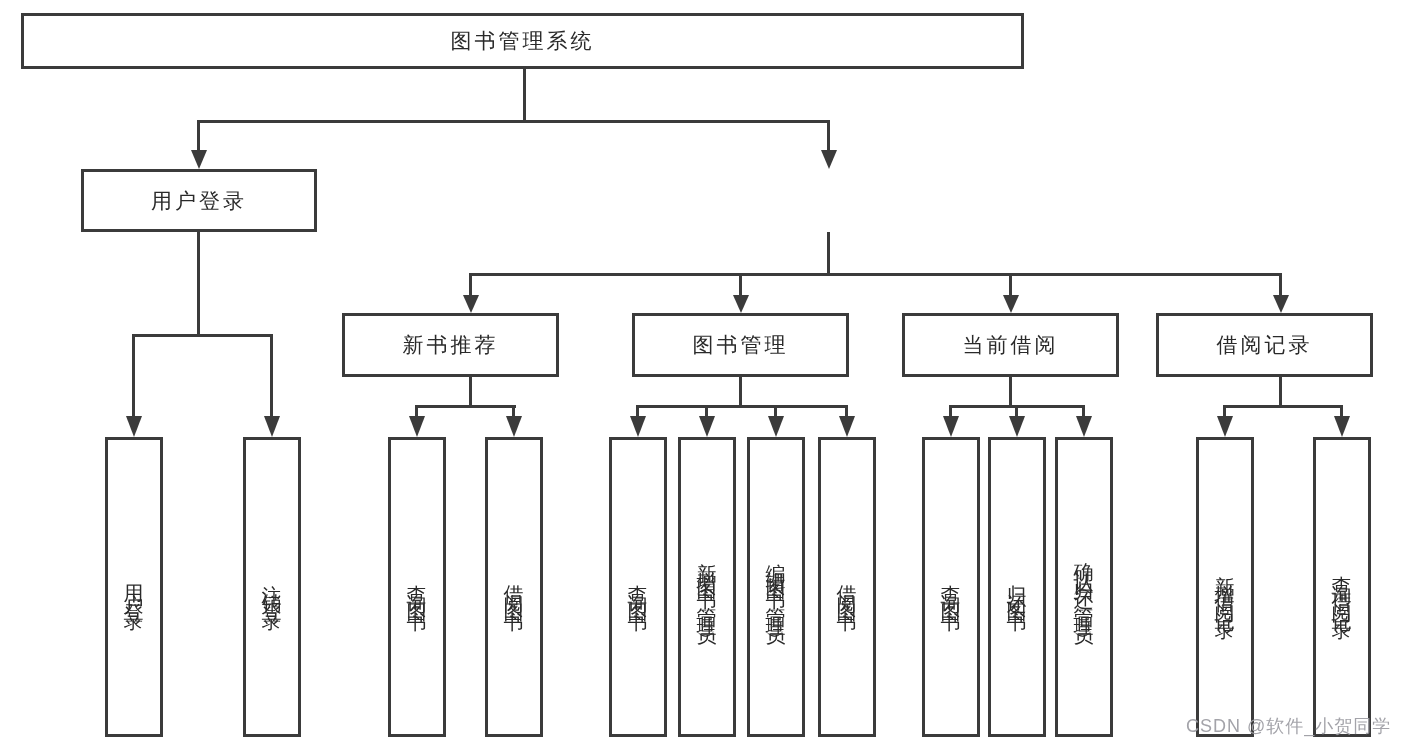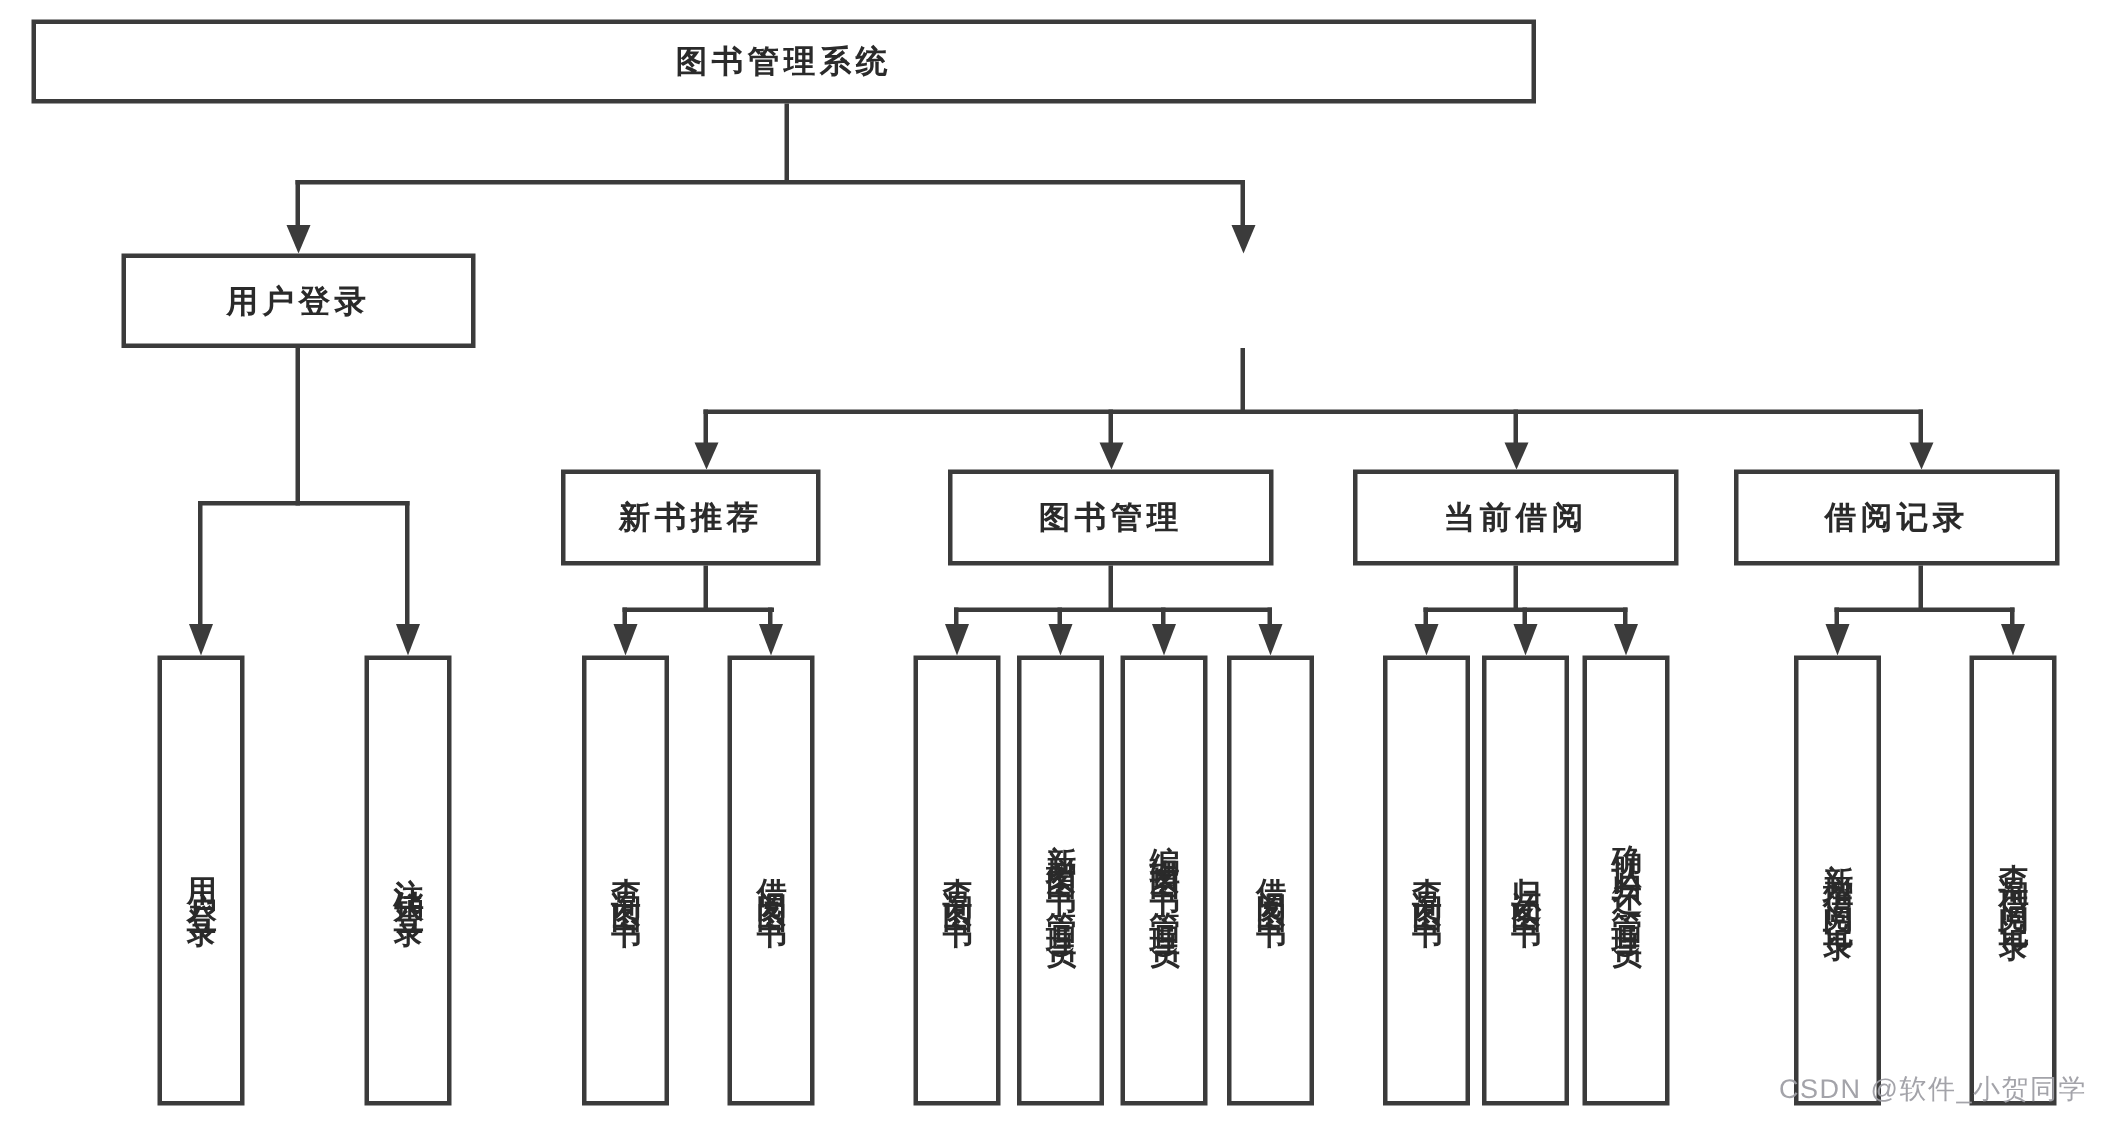"图书管理系统" .box { font-weight: bold -> none }
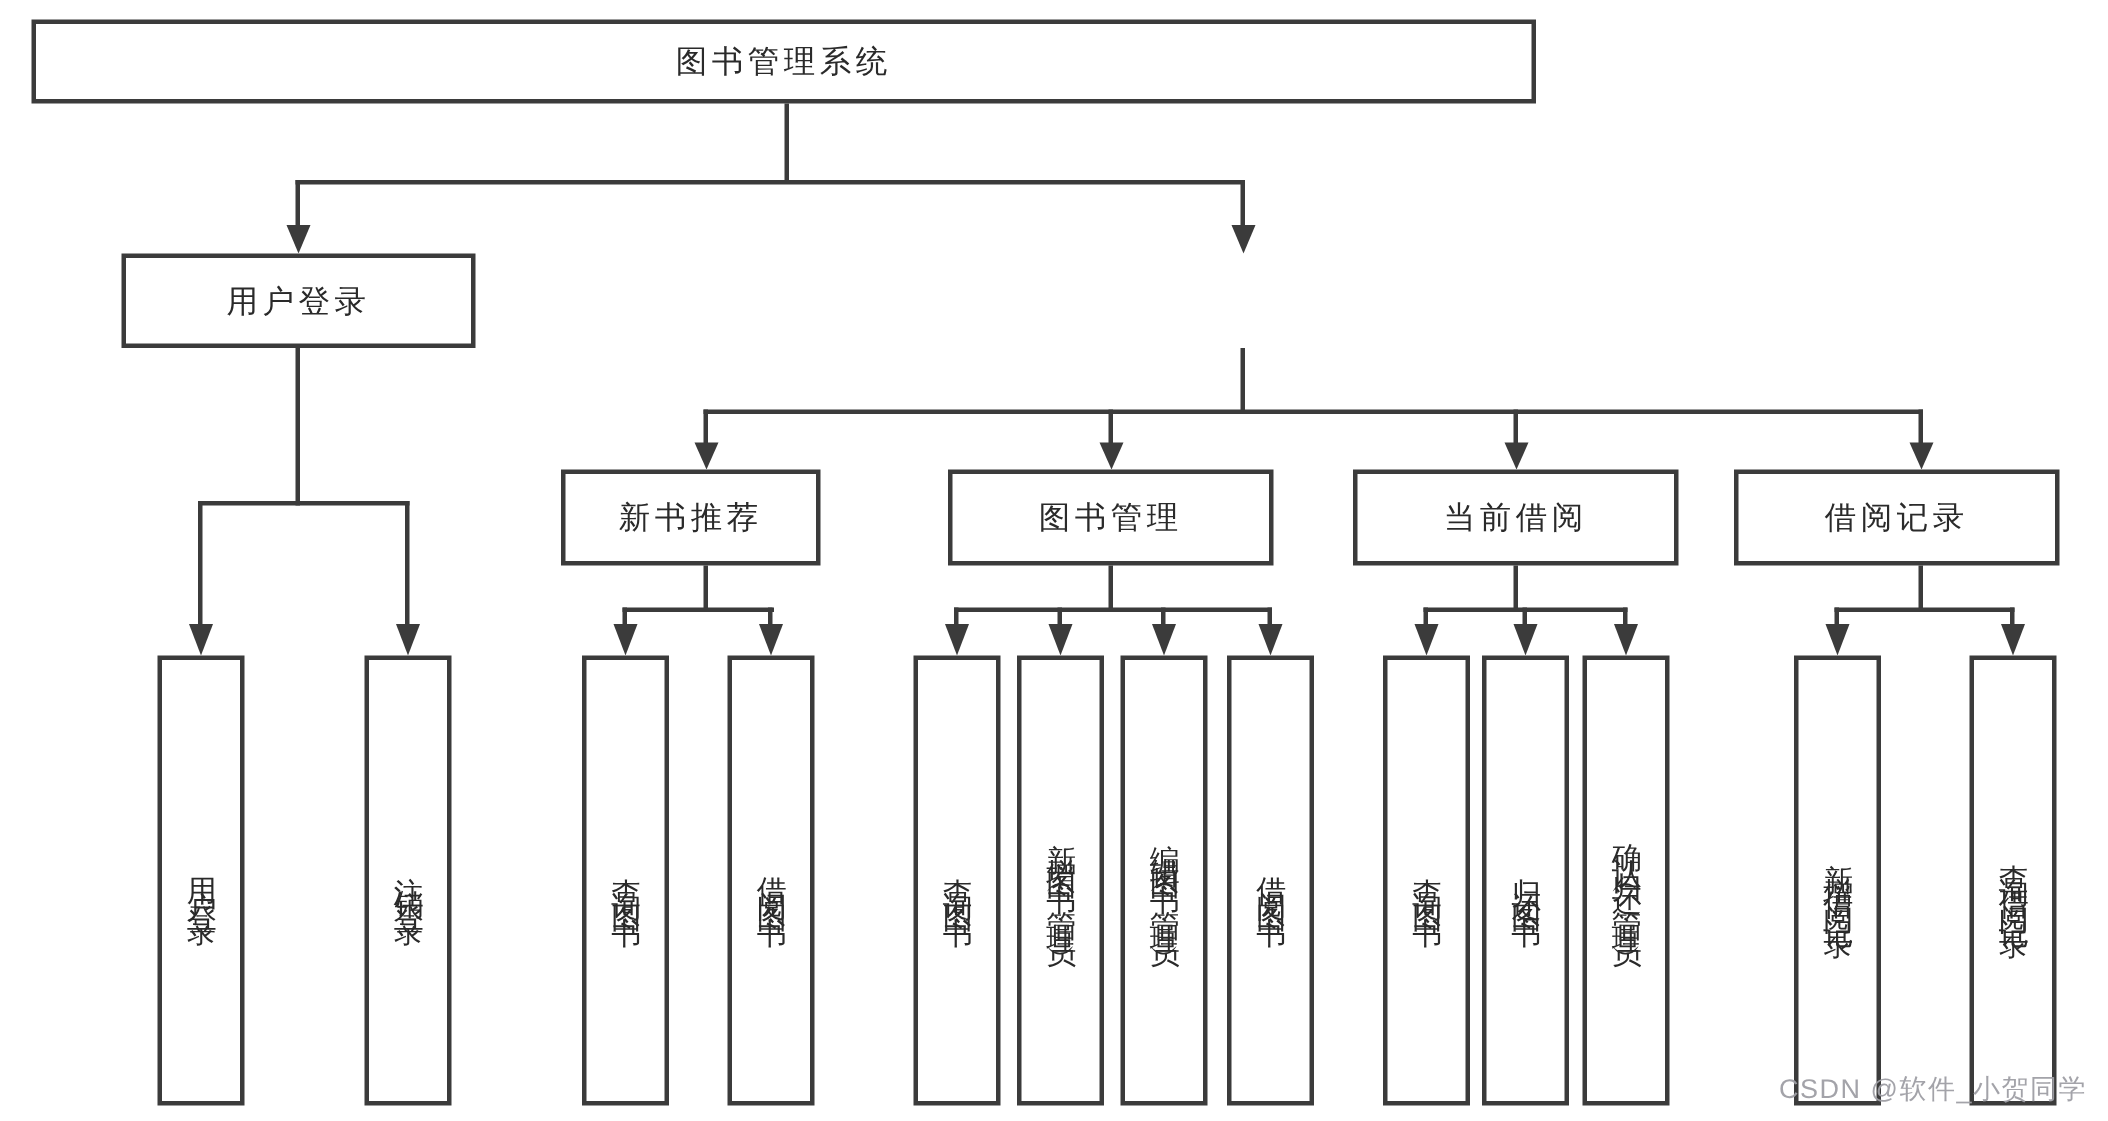"新书推荐" div.box { left: 374px -> 342px; width: 173px -> 217px }
